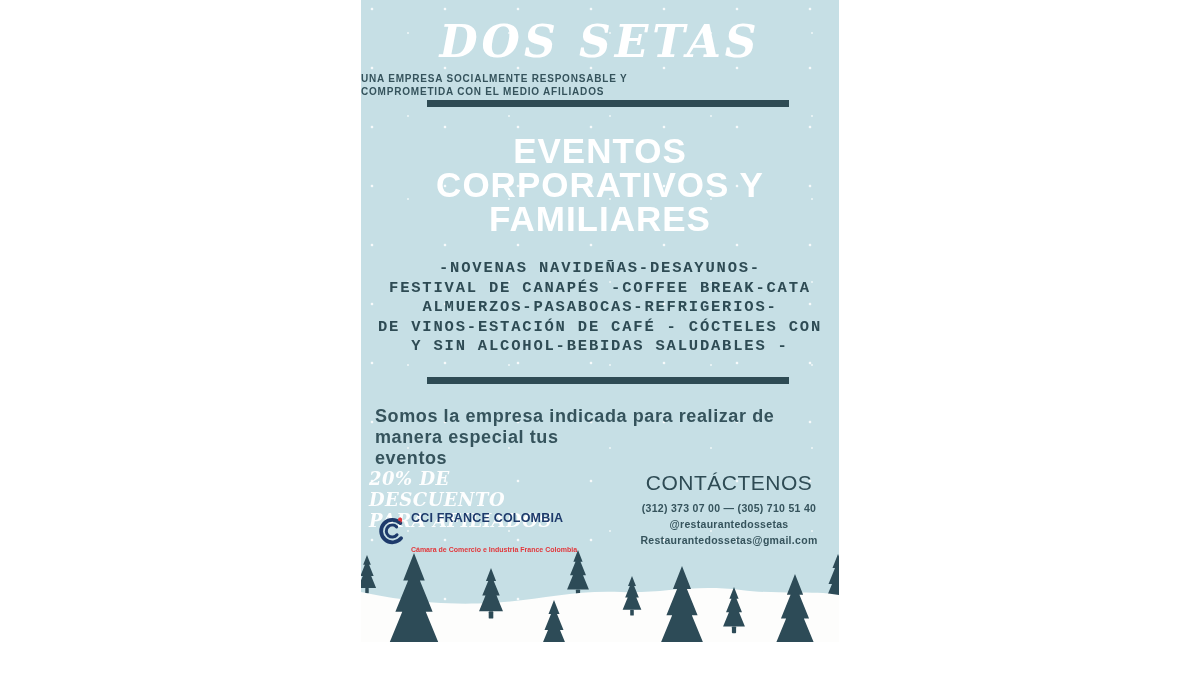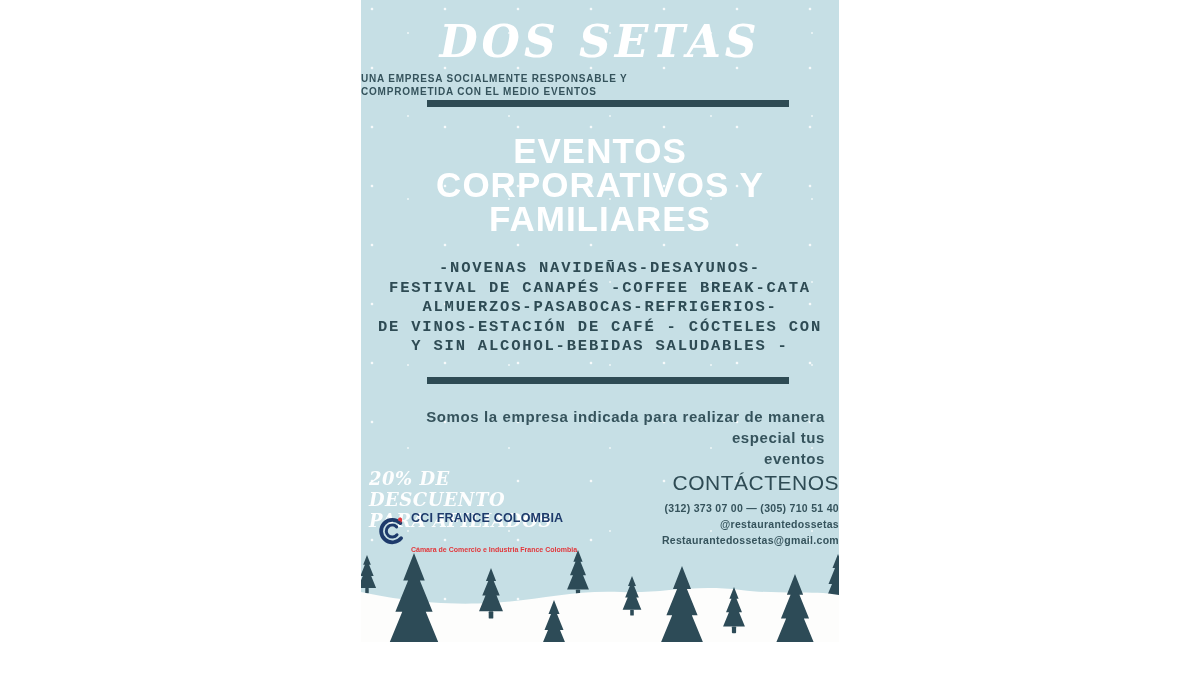"COMPROMETIDA CON EL MEDIO EVENTOS" div { text: EVENTOS -> AFILIADOS }
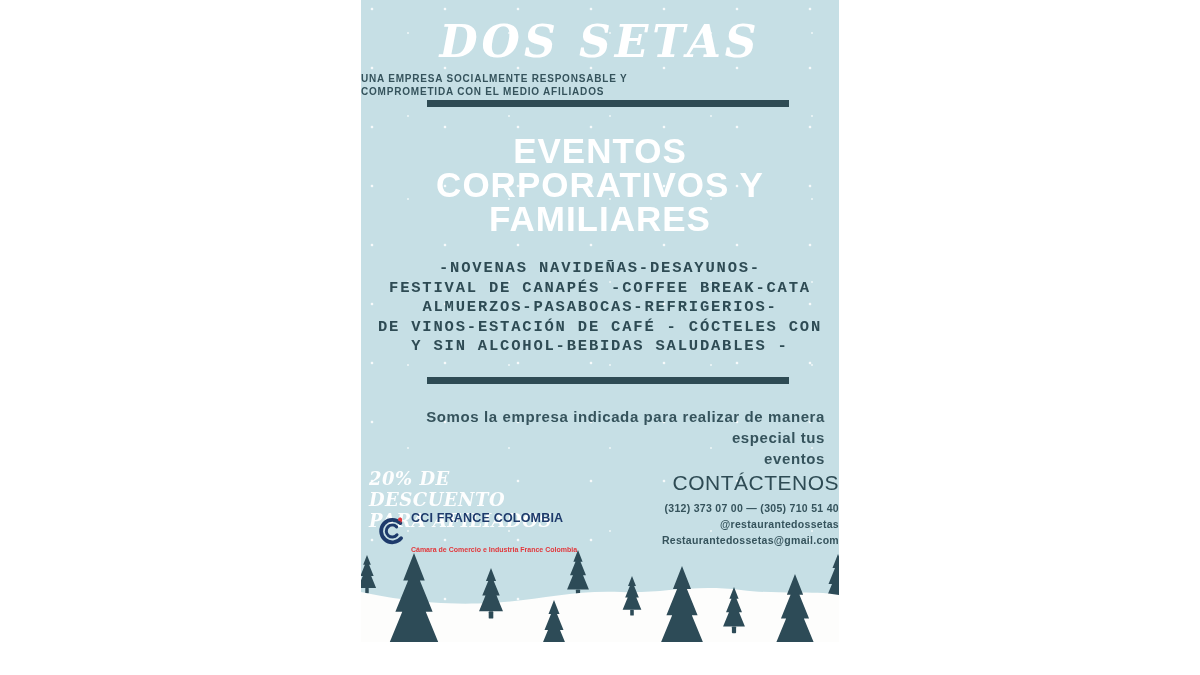"Somos la empresa indicada para" .tagline { font-size: 15px -> 18px; text-align: right -> left }
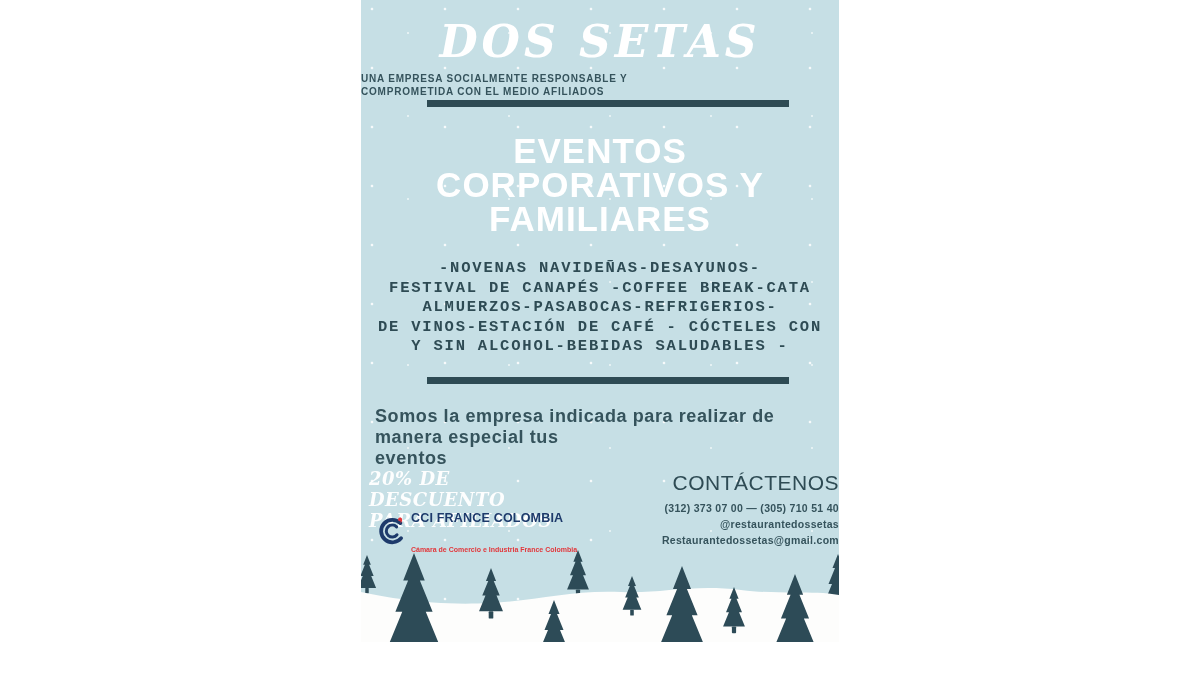"CONTÁCTENOS" .contact { text-align: right -> center }
